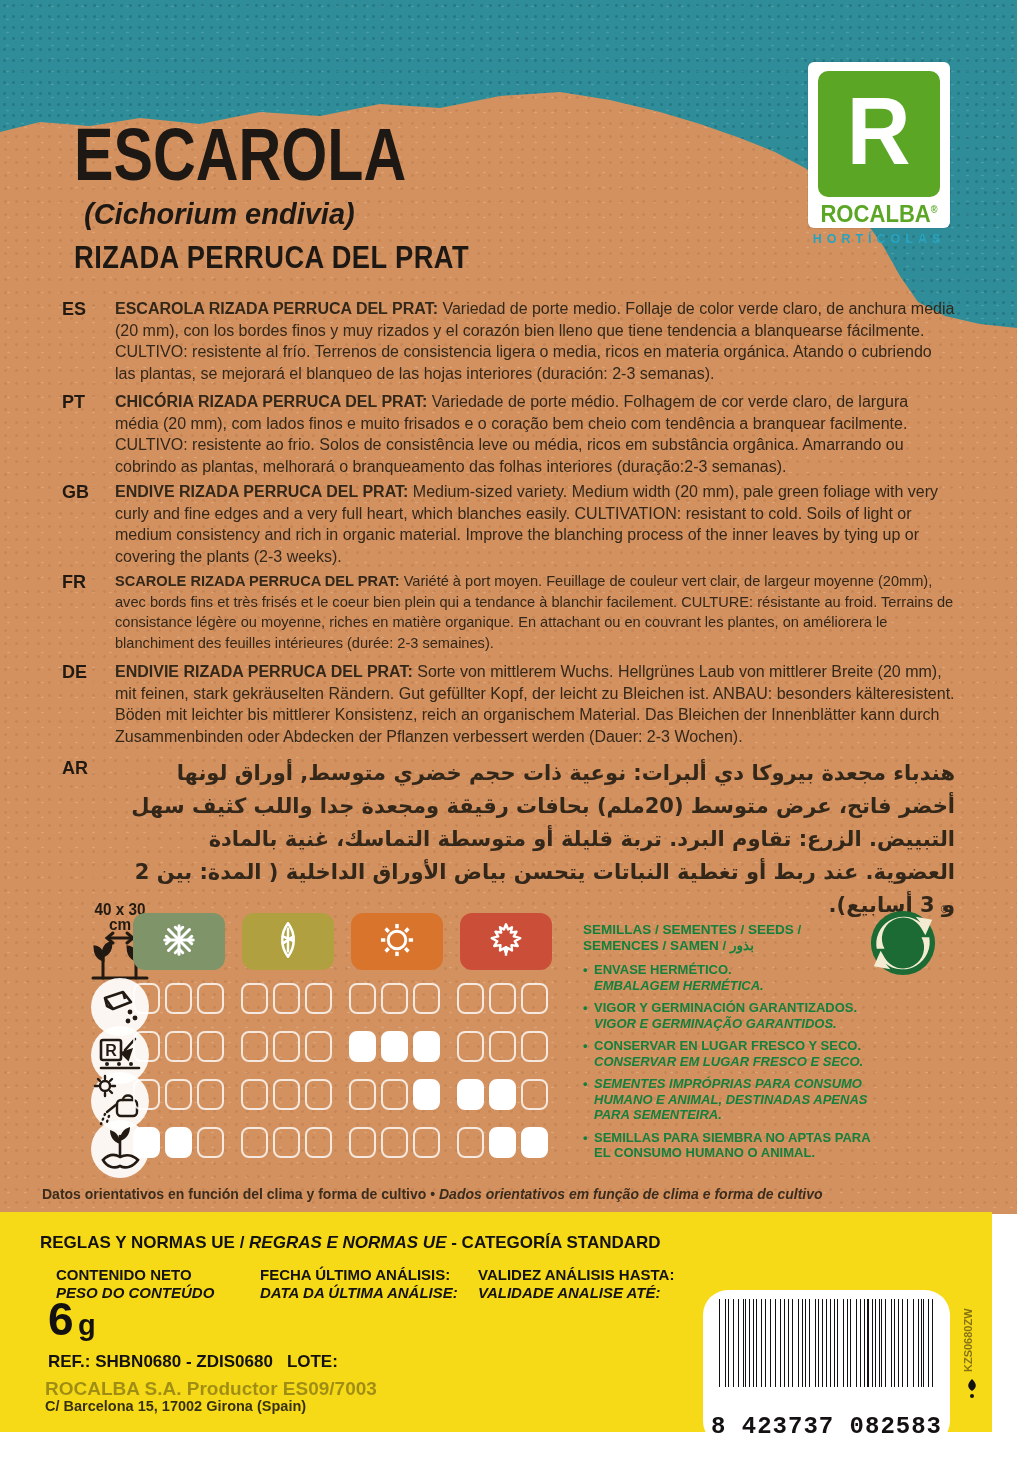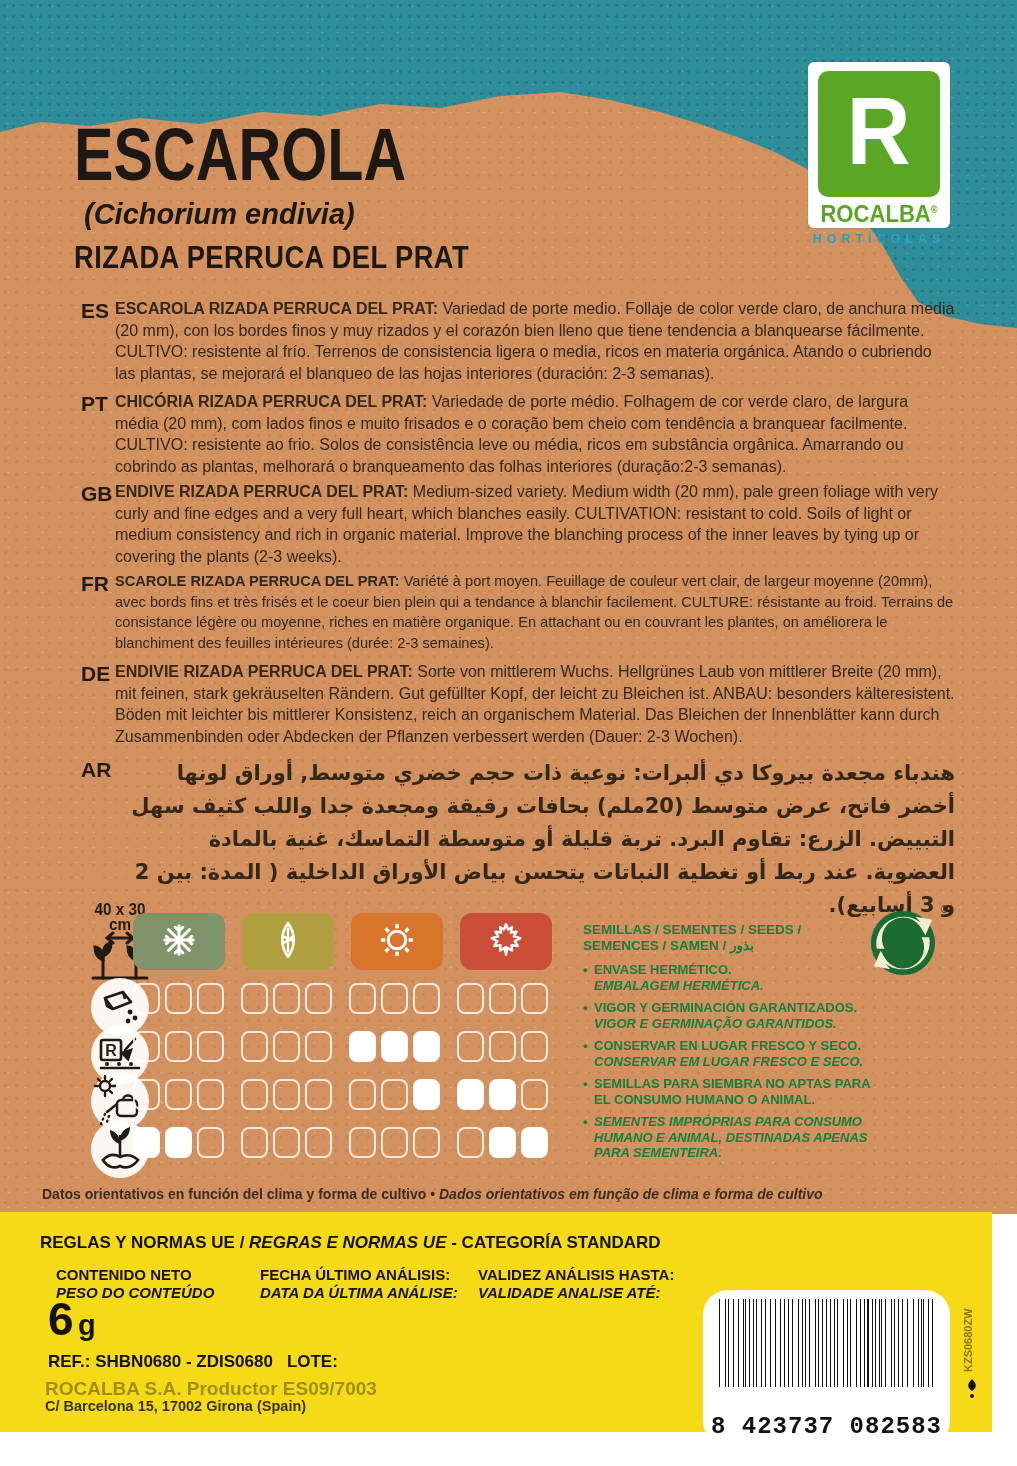"ES" .desc .code { font-size: 21px -> 18px; margin-left: 19px -> none }
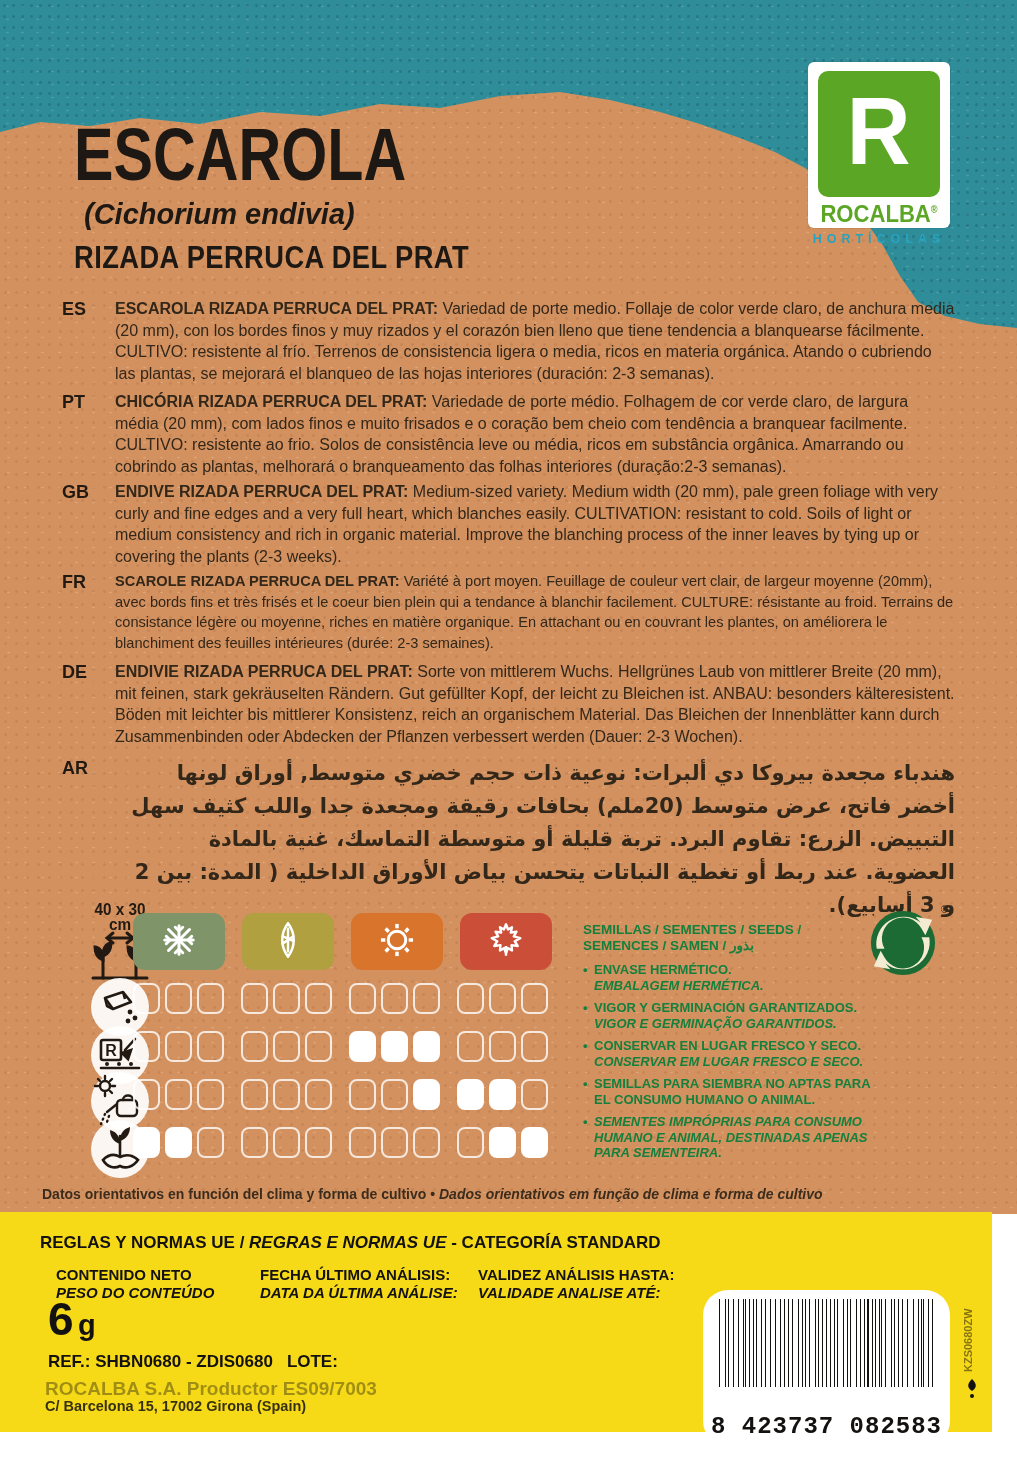"SEMILLAS PARA SIEMBRA NO APTAS" div.bullet { order: before "SEMENTES IMPRÓPRIAS PARA CONSUMO HUMANO" -> after "SEMENTES IMPRÓPRIAS PARA CONSUMO HUMANO" }
